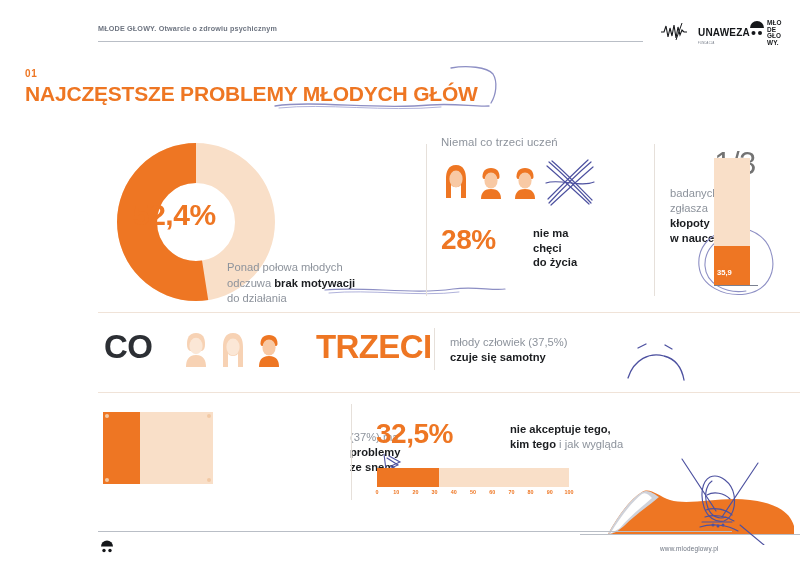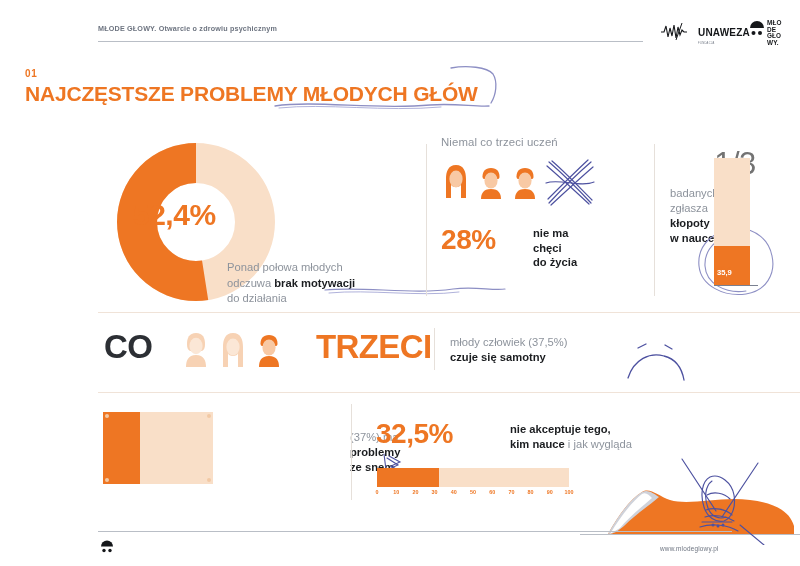"kim nauce" b { text: nauce -> tego }
